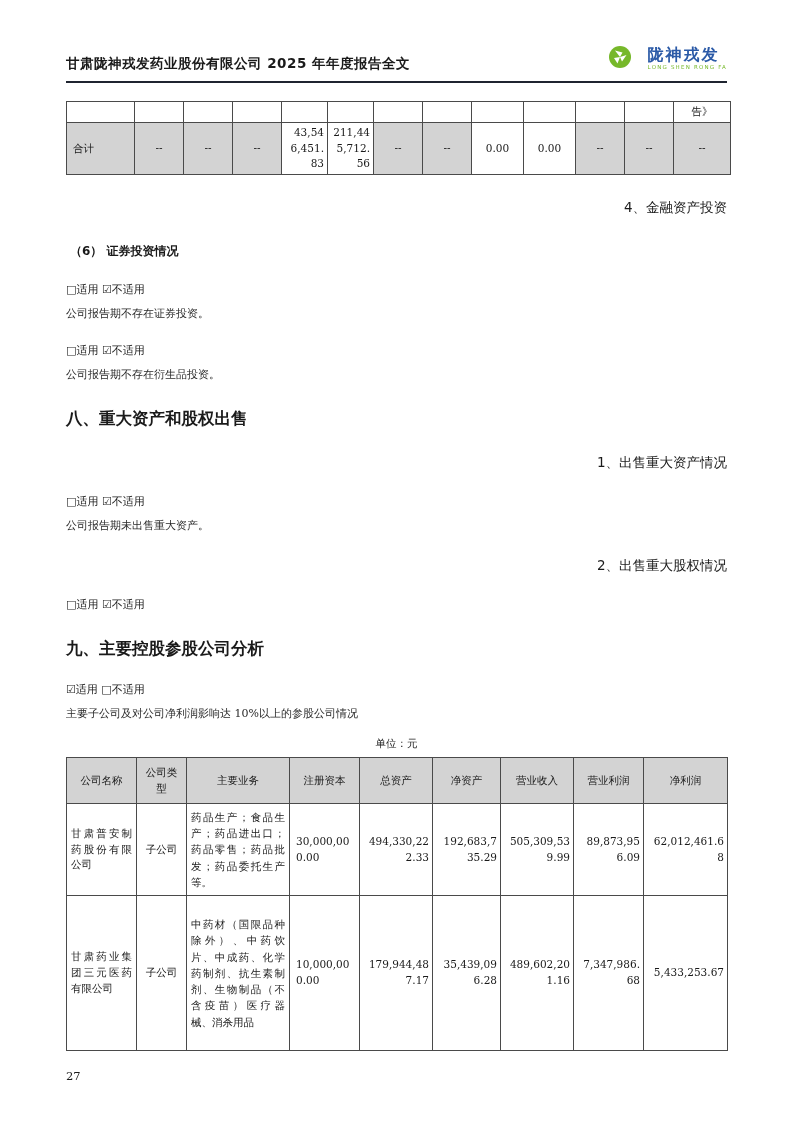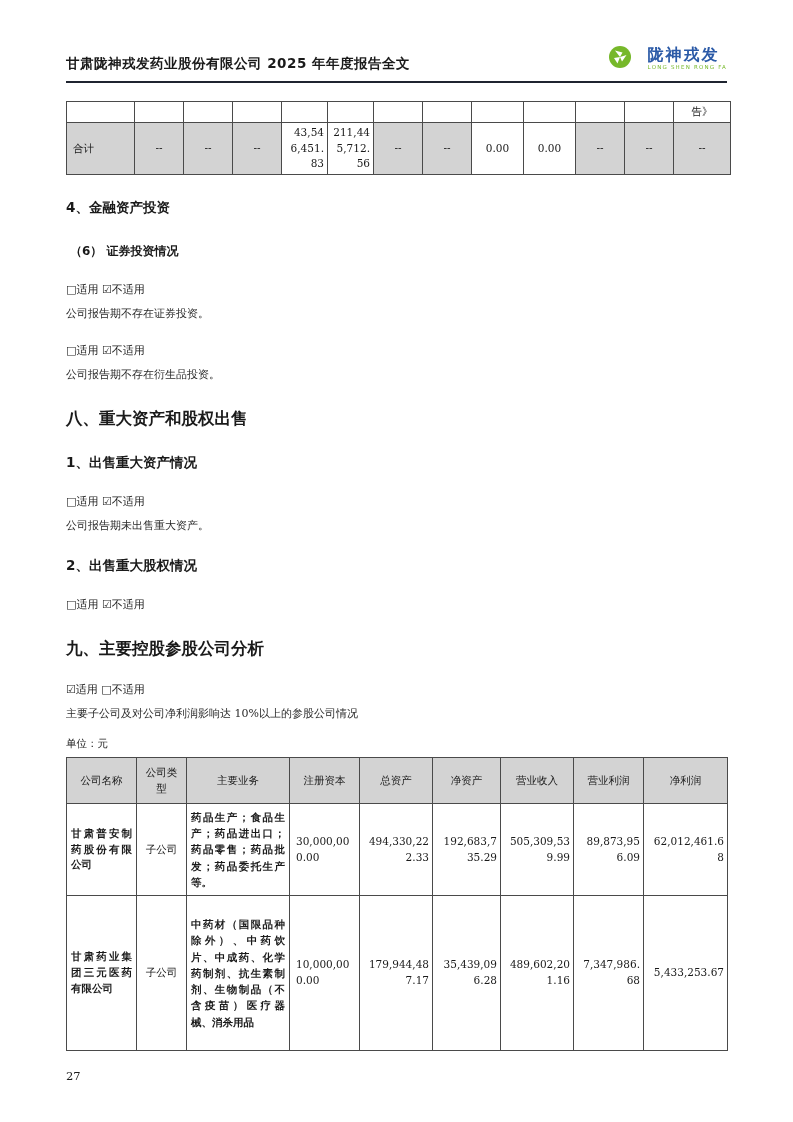"4、金融资产投资" .h3 { font-weight: bold -> normal; text-align: none -> right }
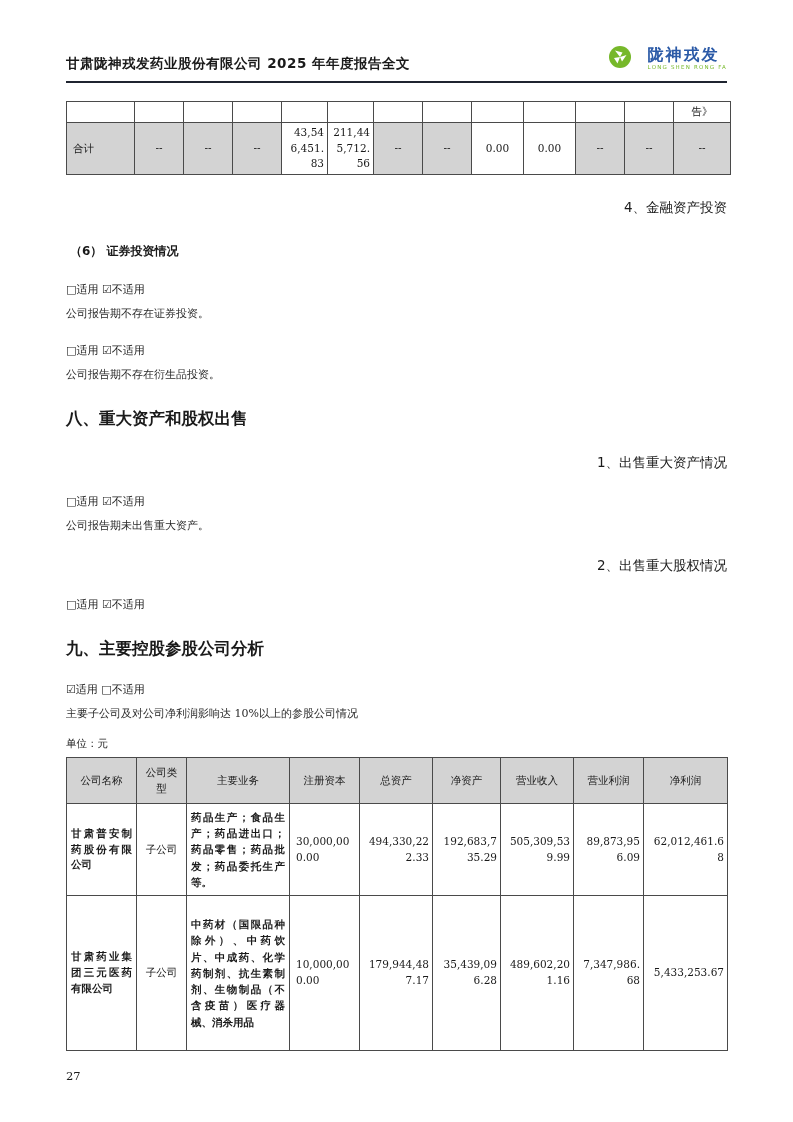"单位：元" .unit-line { text-align: left -> center }
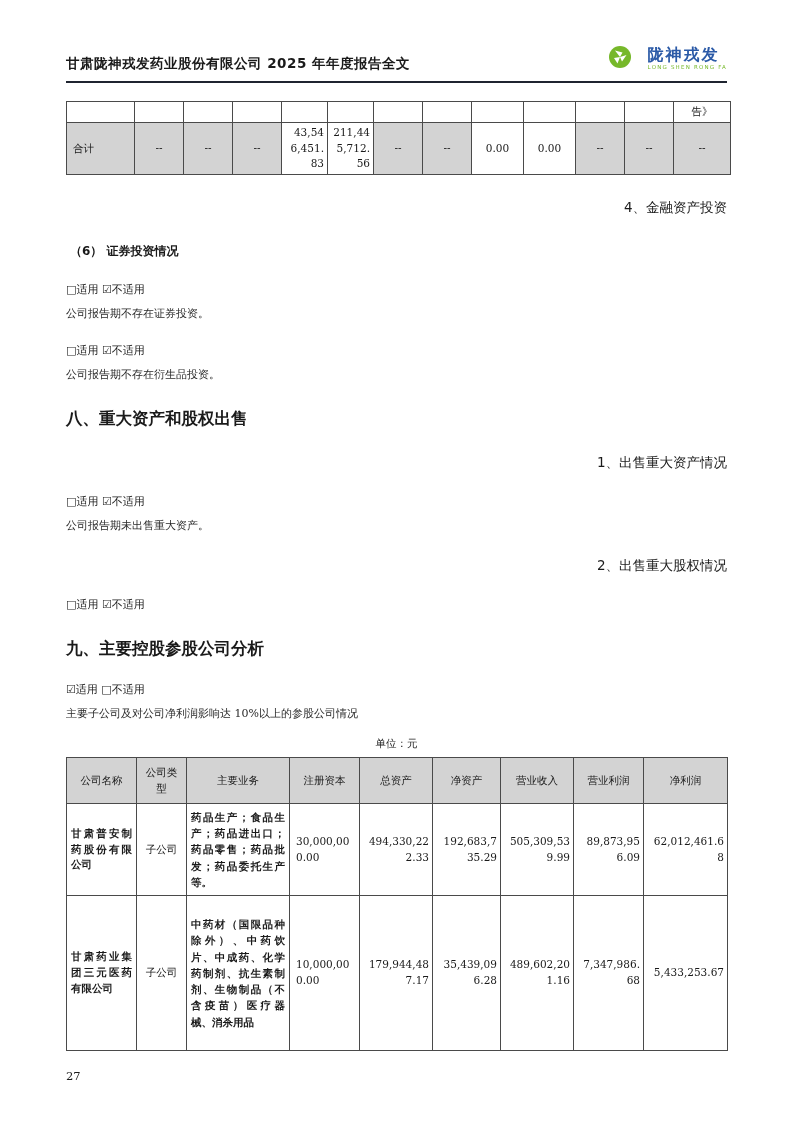"药品生产；食品生产；药品进出口；药品零售；药品批发；药品委托生产等。" .just { font-weight: bold -> none }
